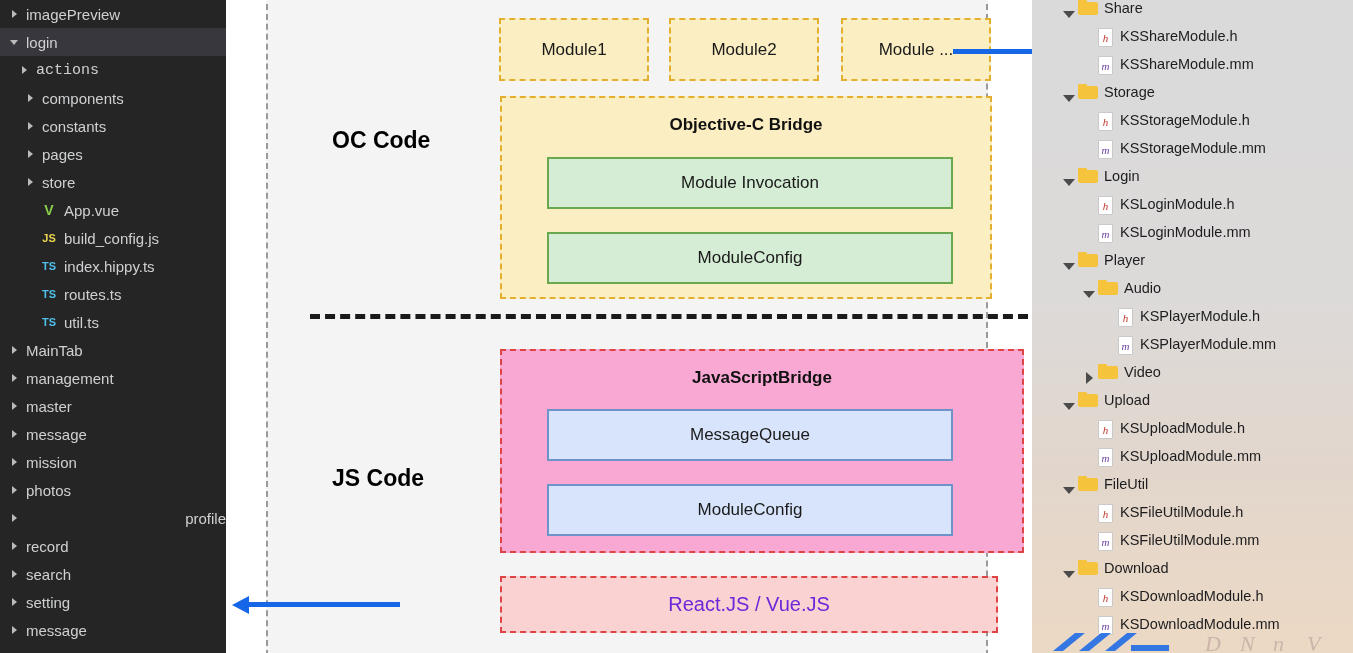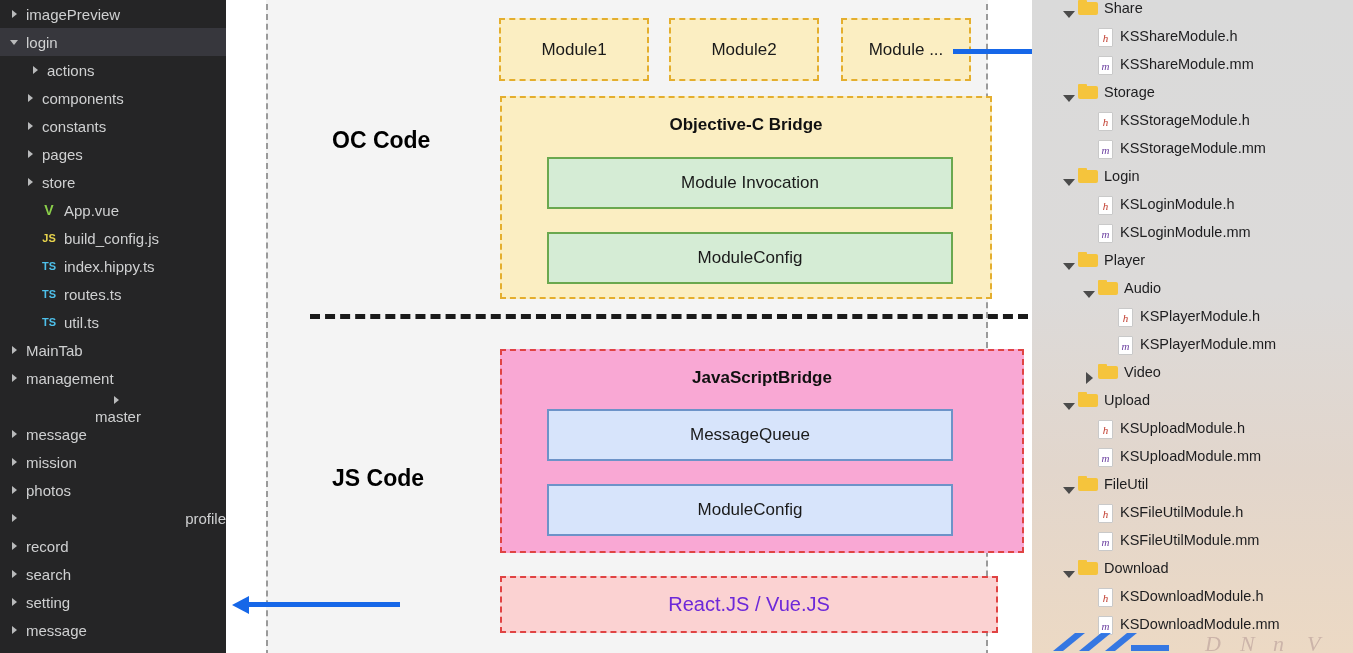"Module ..." #module-3 { width: 130px -> 150px }
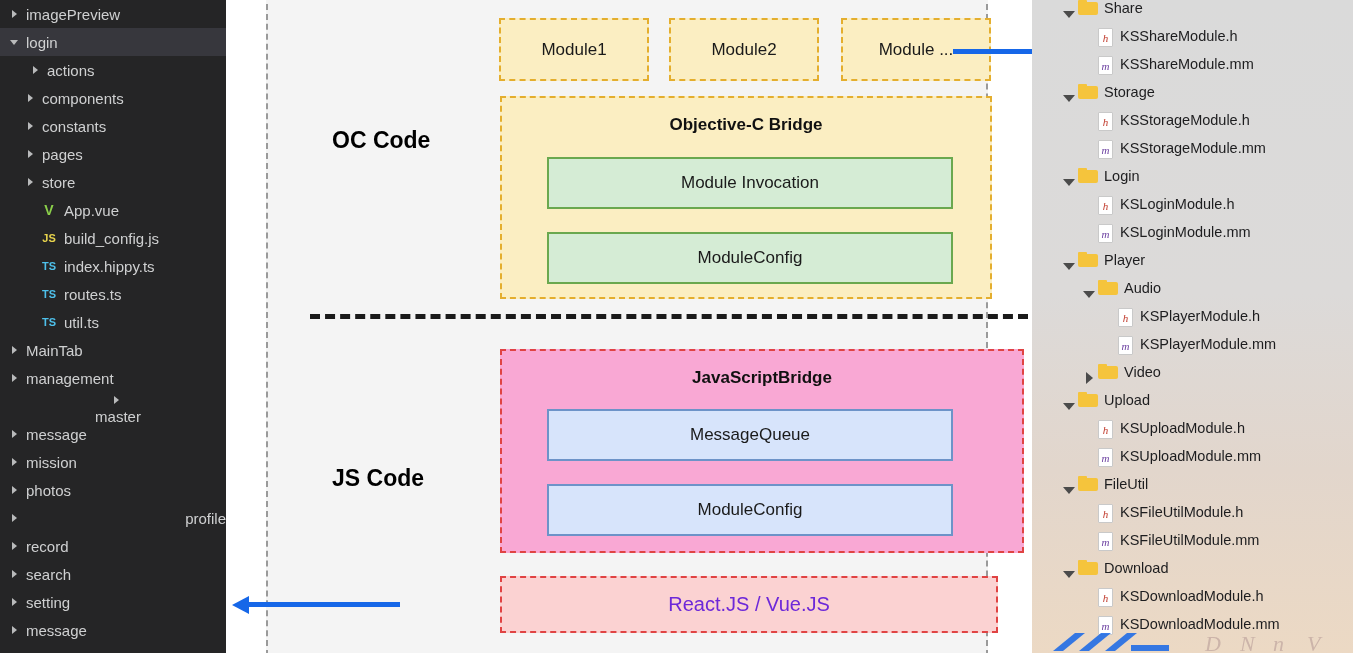"actions" div.ls-row { font-family: none -> Liberation Mono, monospace; padding-left: 27px -> 16px }
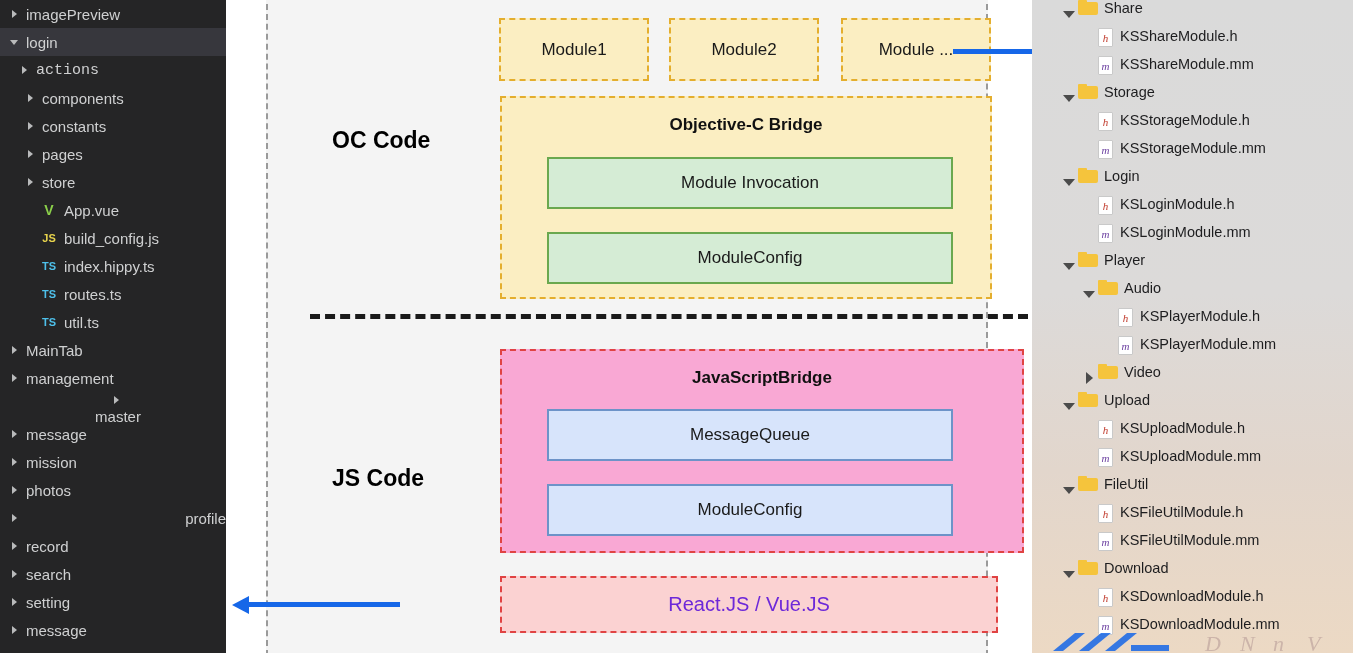"master" div.ls-row { flex-direction: column -> none }
